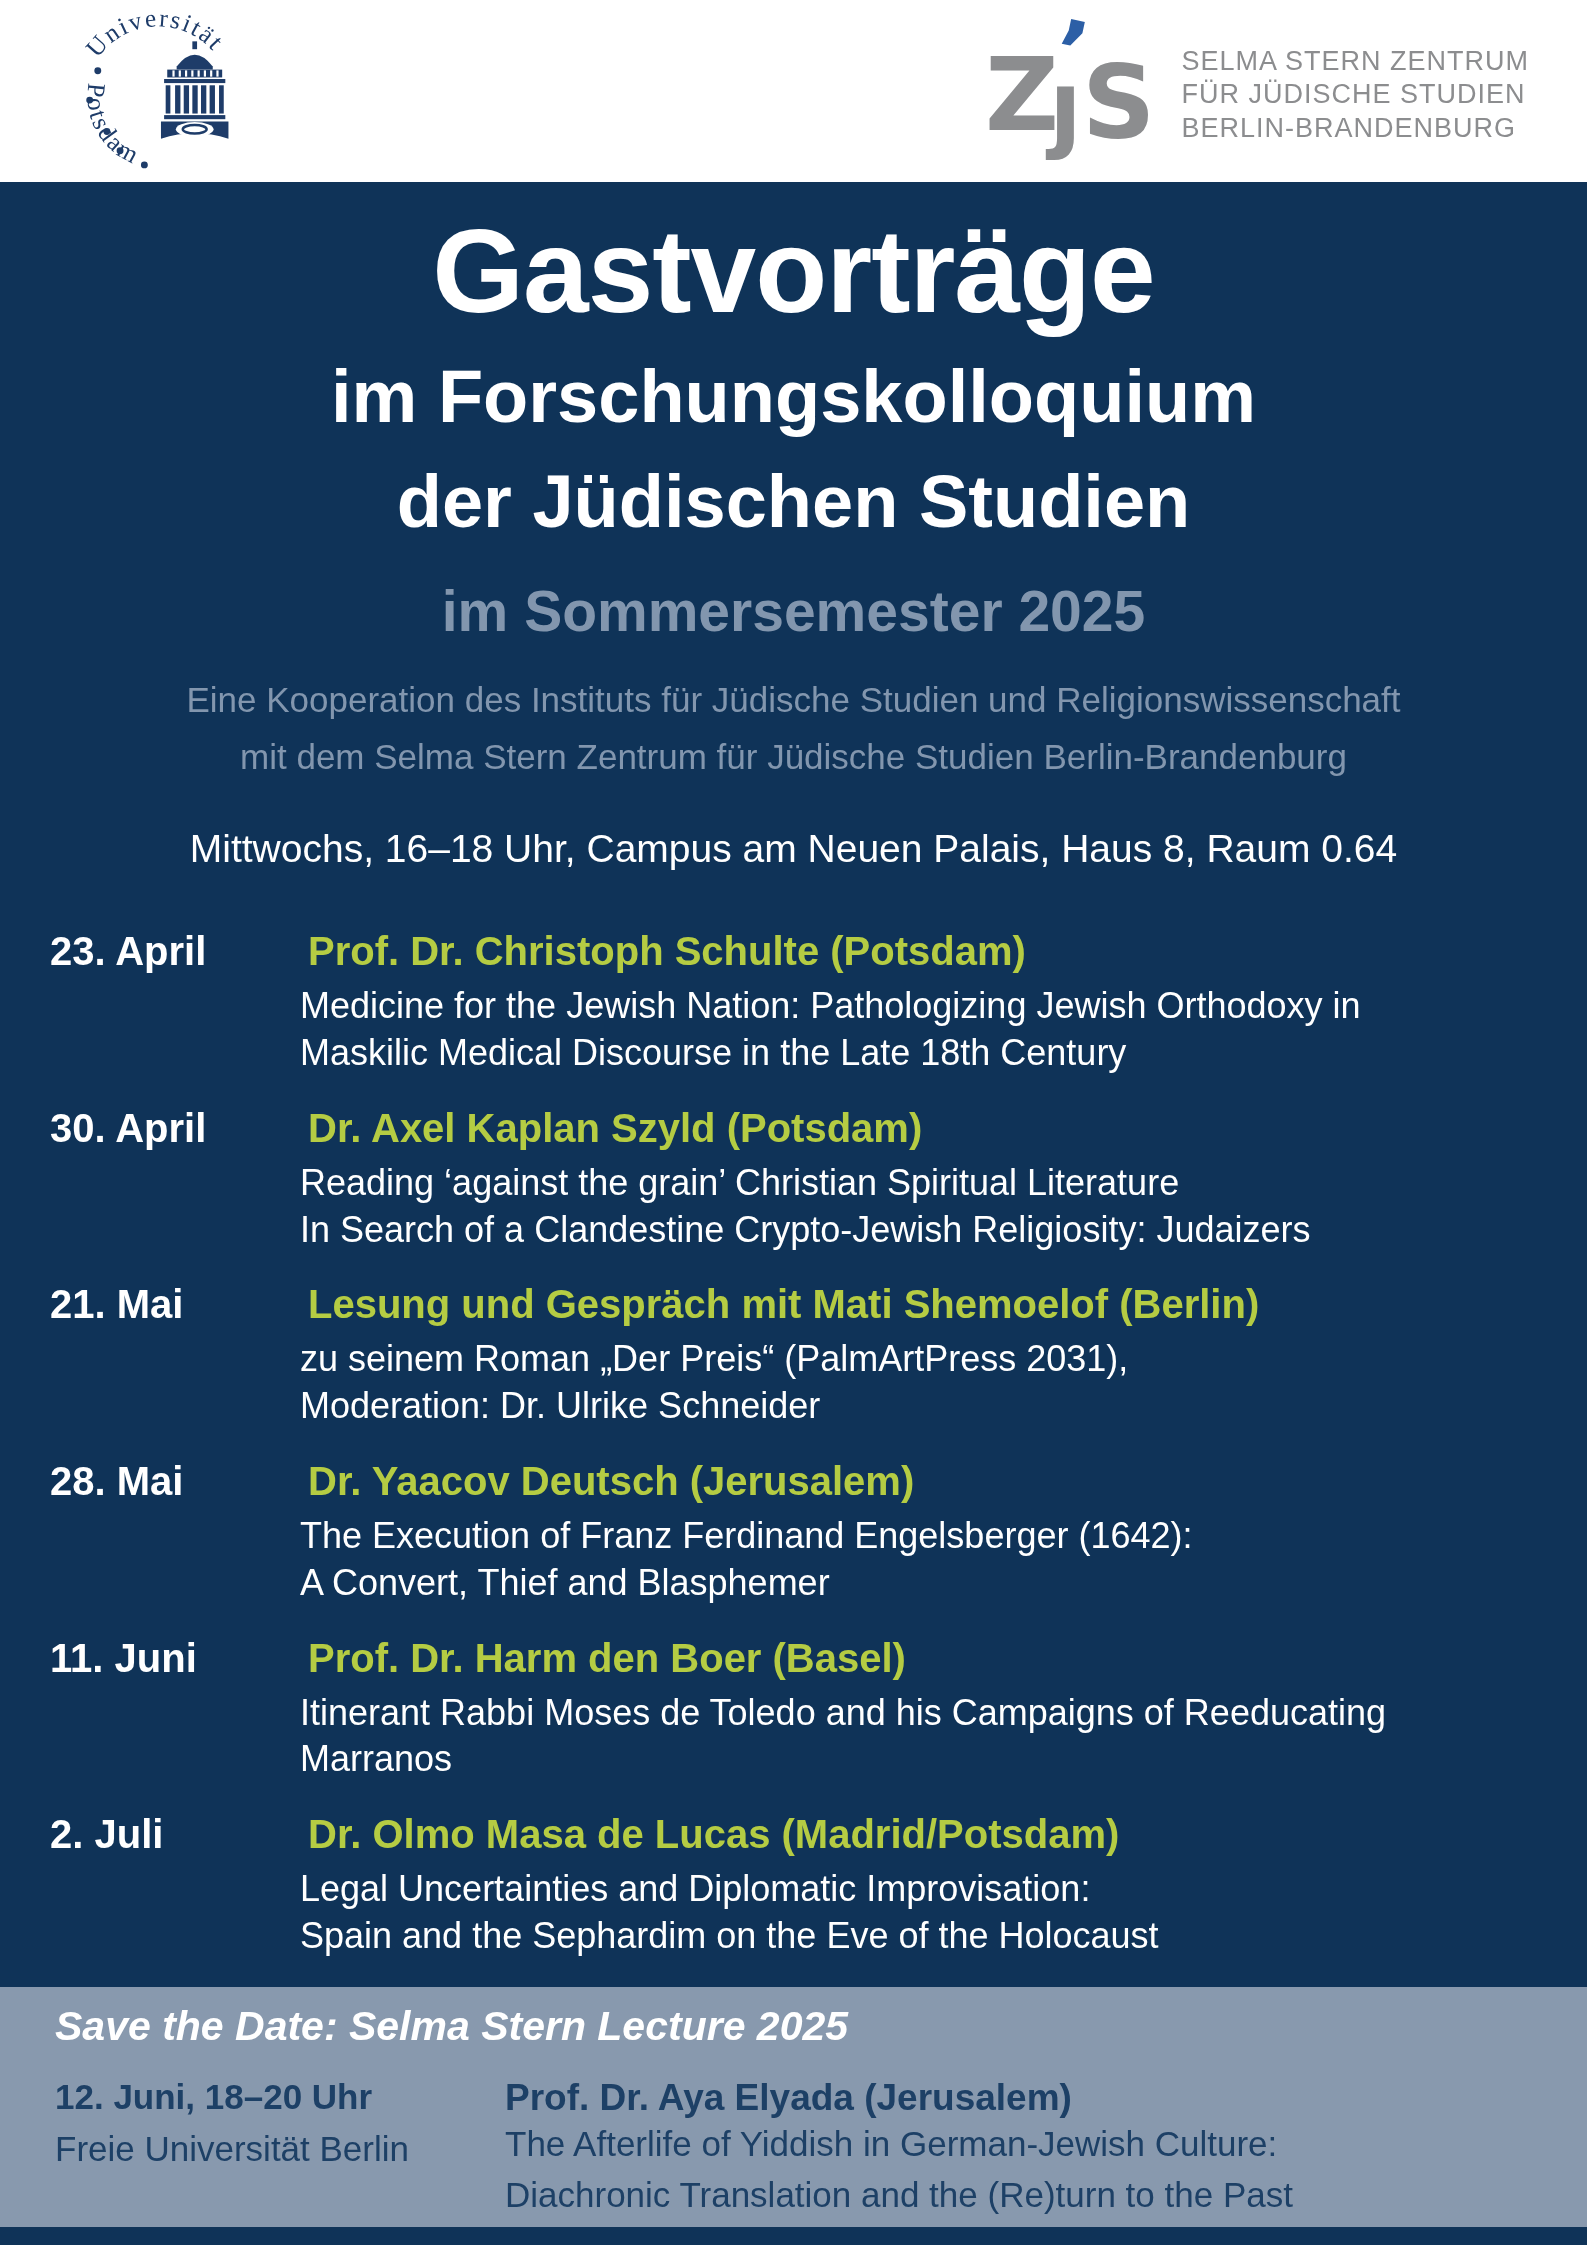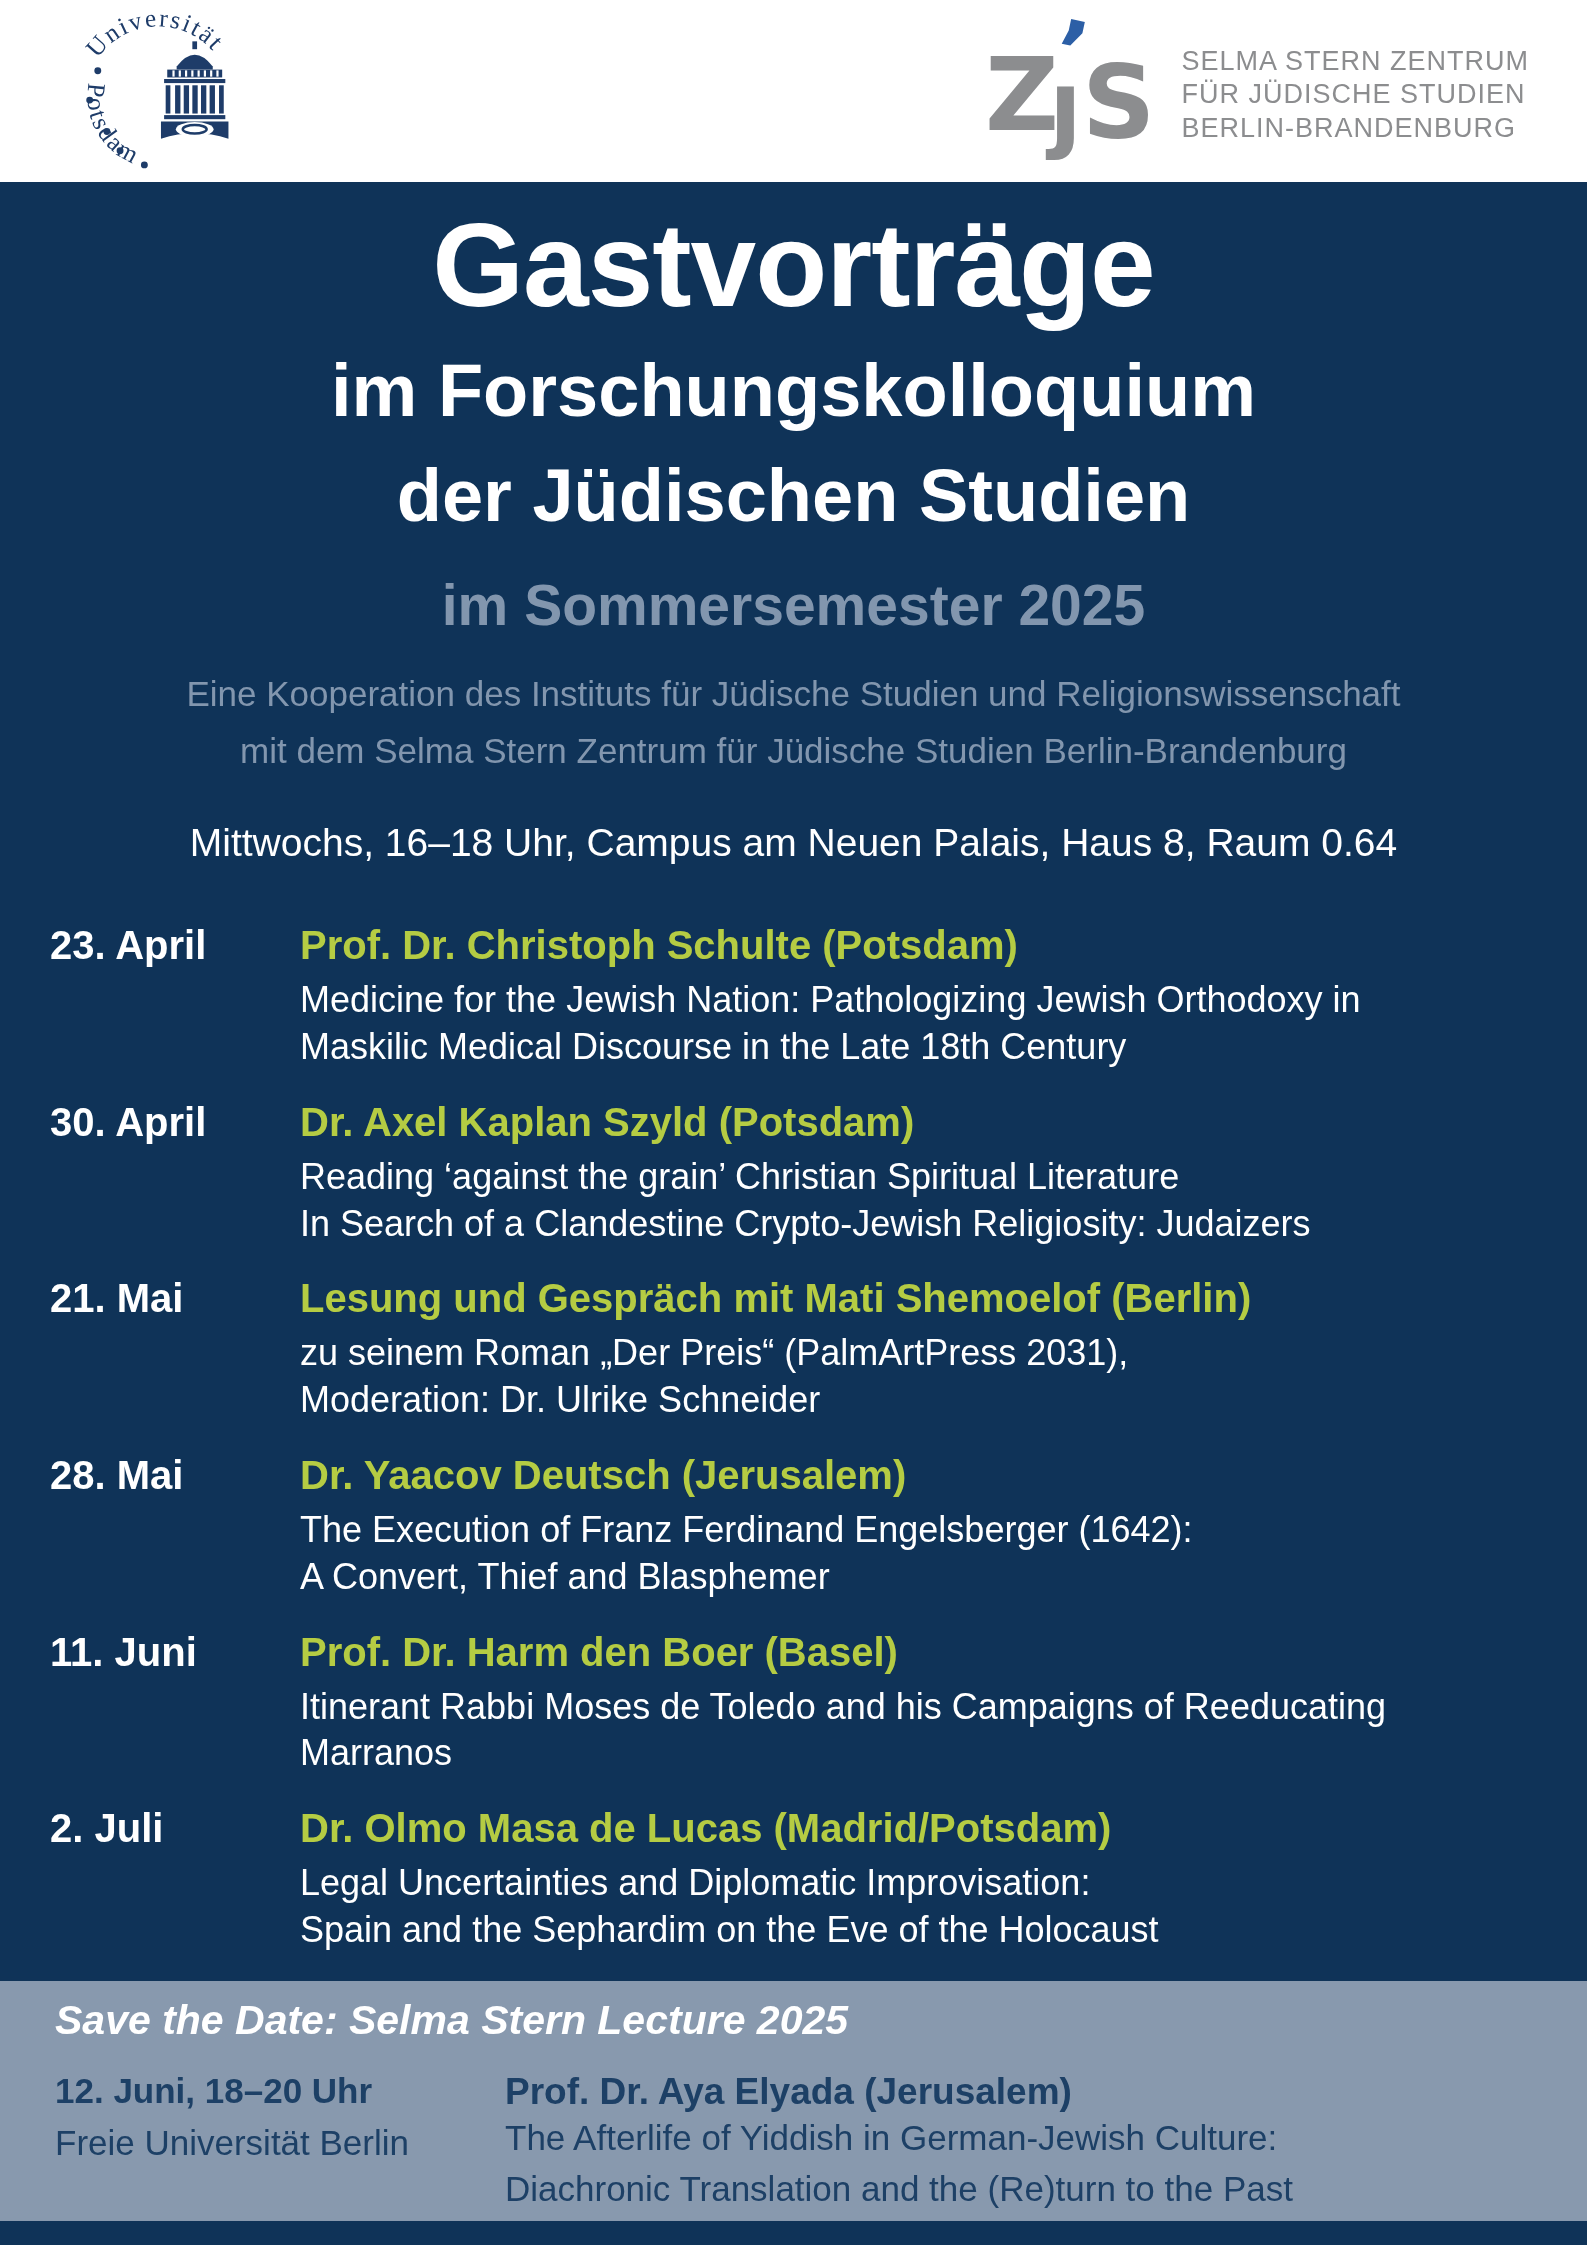"Gastvorträge" .navy-main { padding-top: 16px -> 22px }
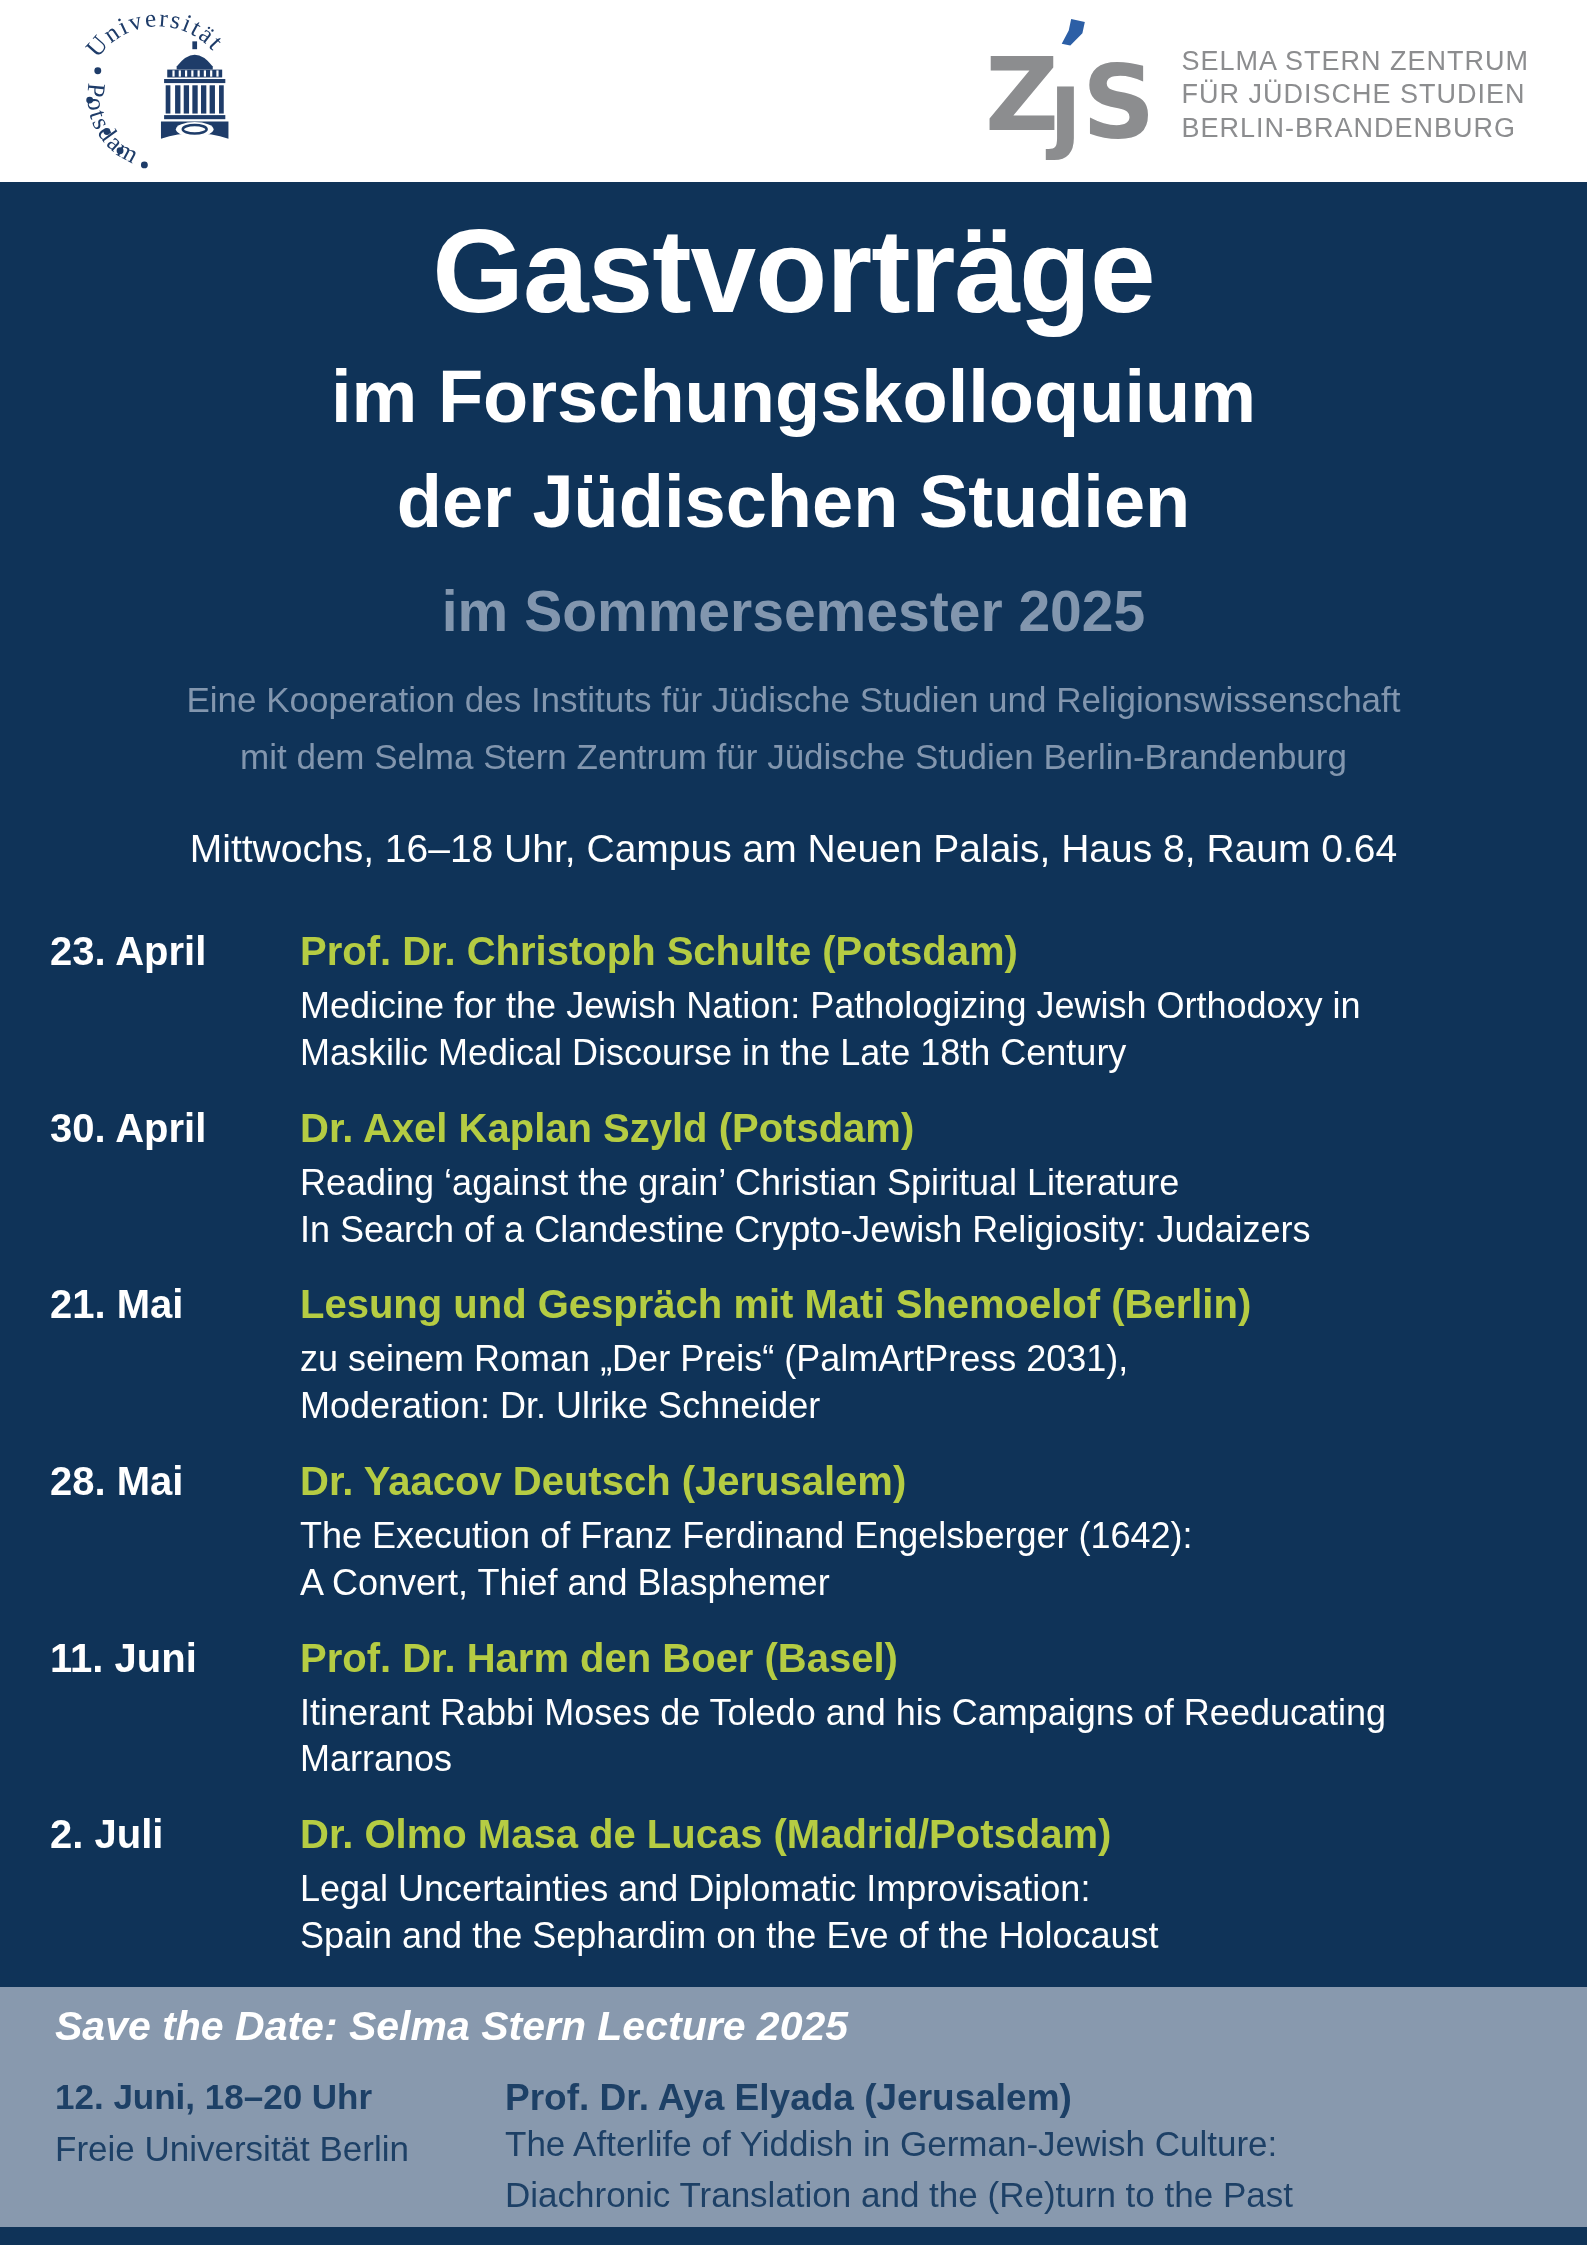"Prof. Dr. Christoph Schulte (Potsdam)" .speaker { margin-left: none -> 8px }
